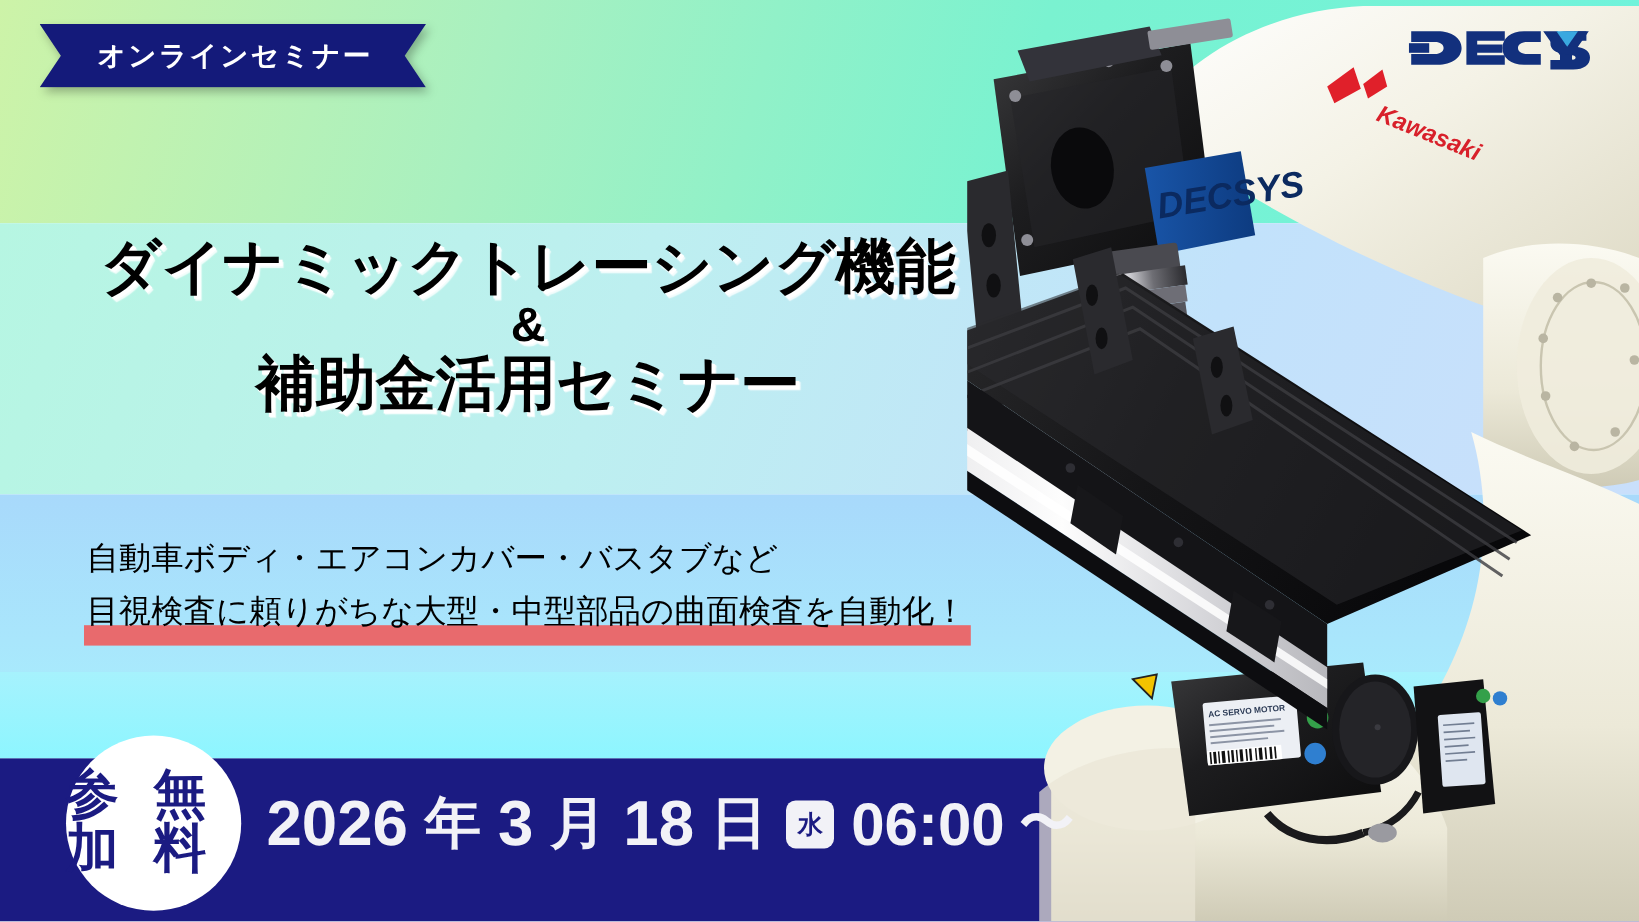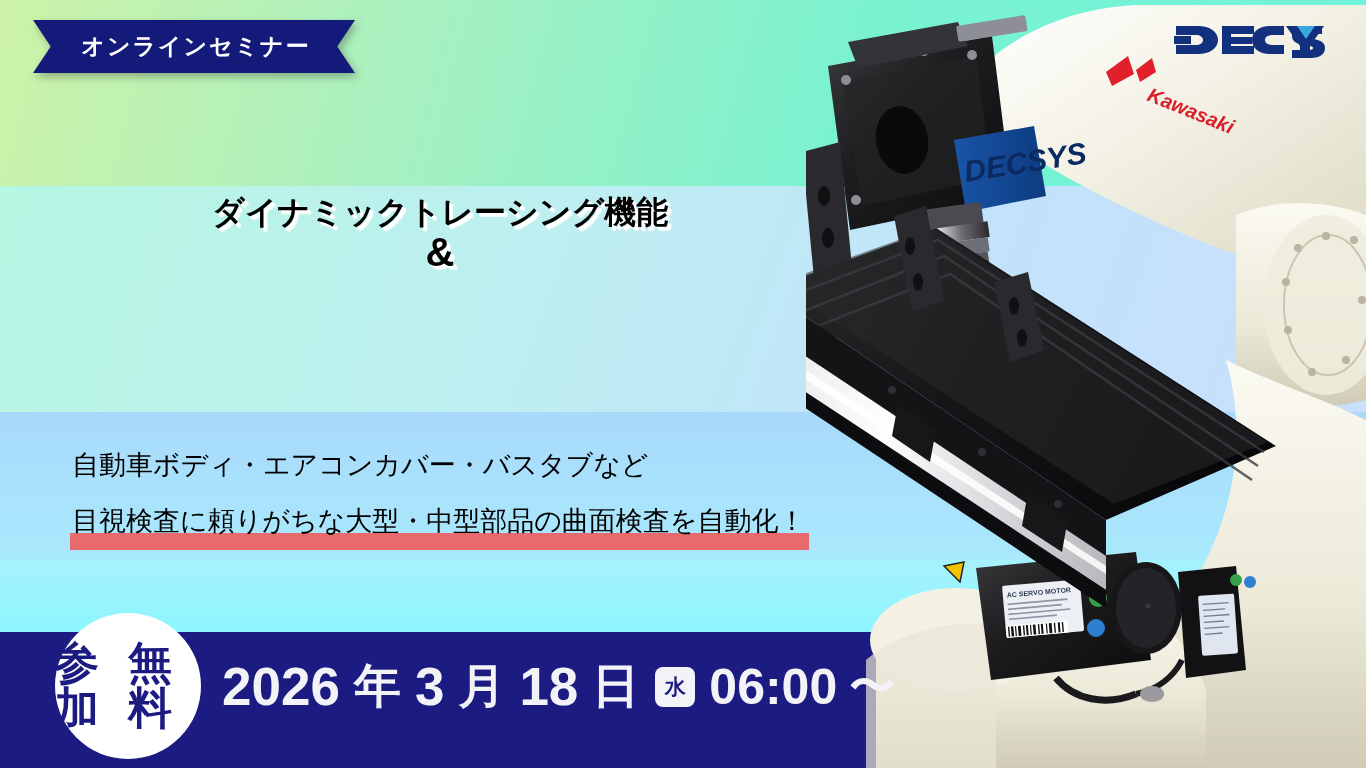"ダイナミックトレーシング機能" .hl-line1 { font-size: 32px -> 50px }
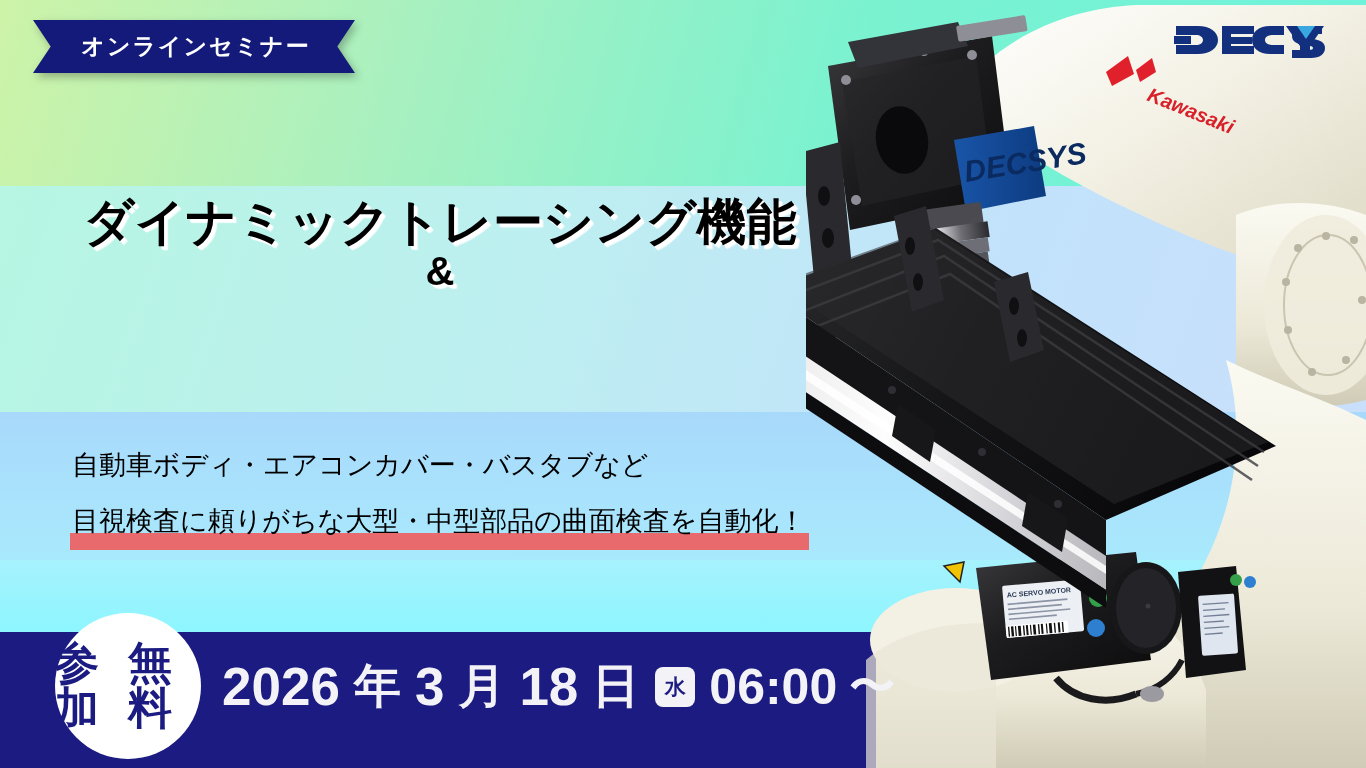"補助金活用セミナー" div.hl-line2 { html: none -> <div>補助金活用セミナー</div> }
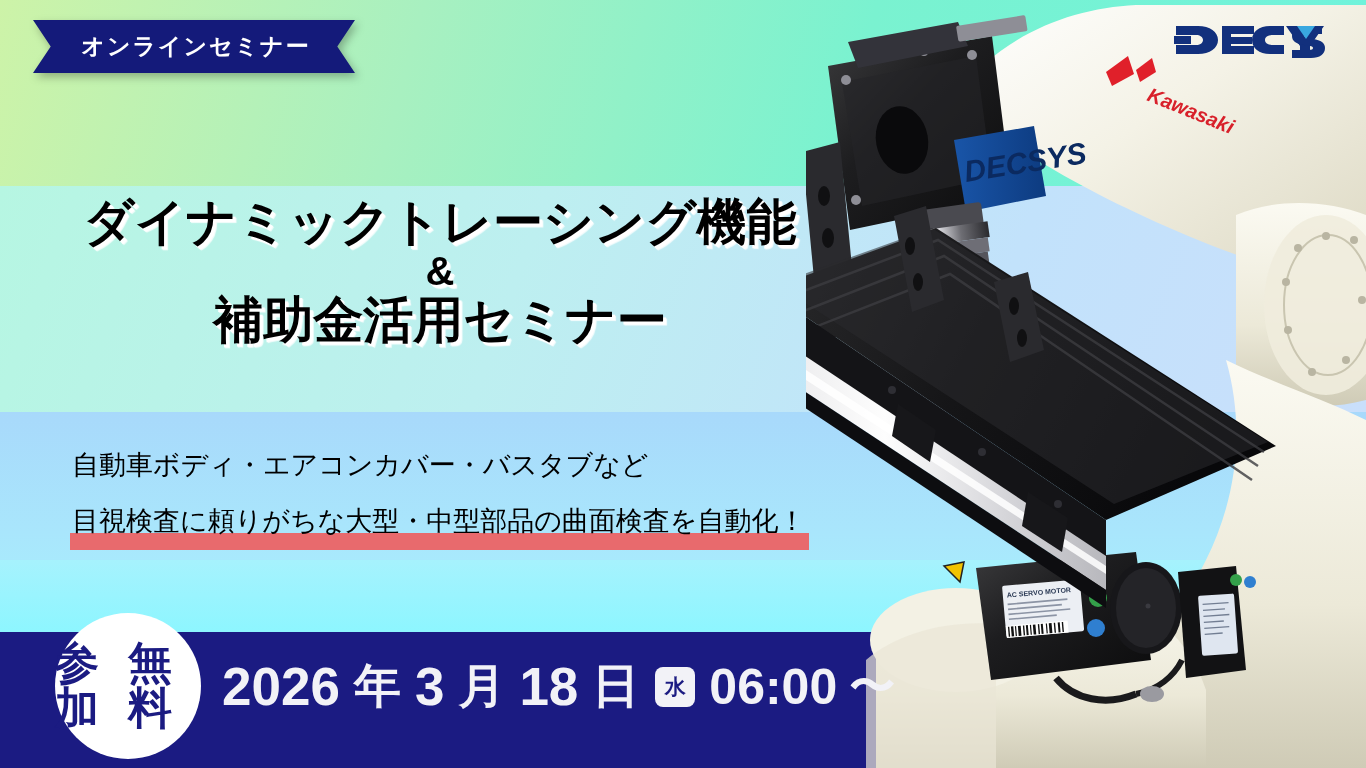"目視検査に頼りがちな大型・中型部品の曲面検査を自動化！" #subtitle .sub-line:last-child { margin-top: 12px -> none }
